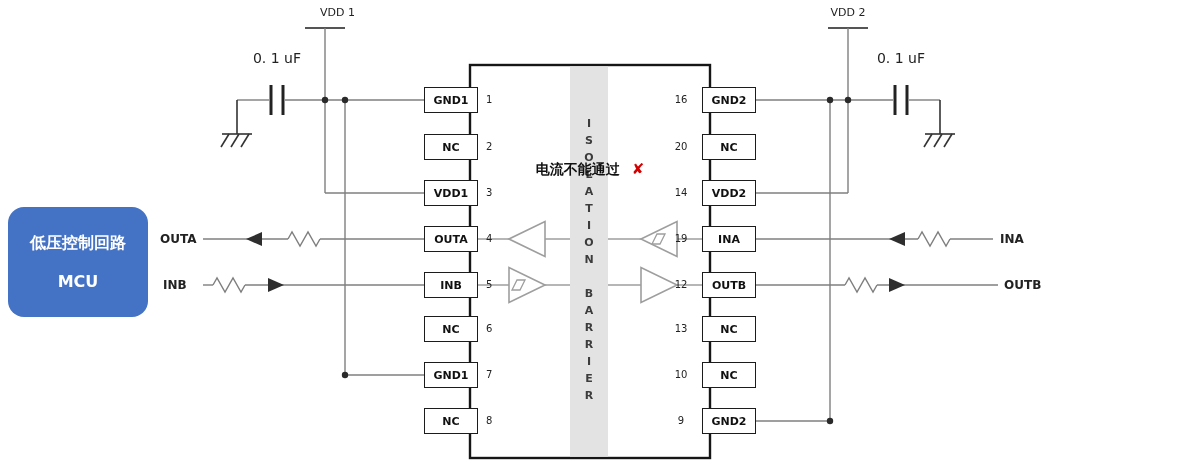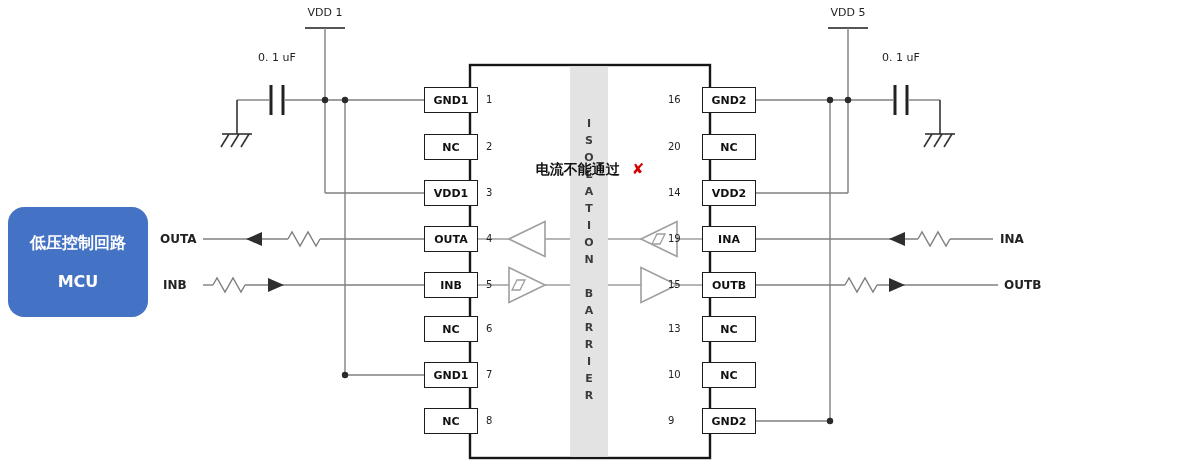"VDD 1" div.toplabel { text-align: none -> right }
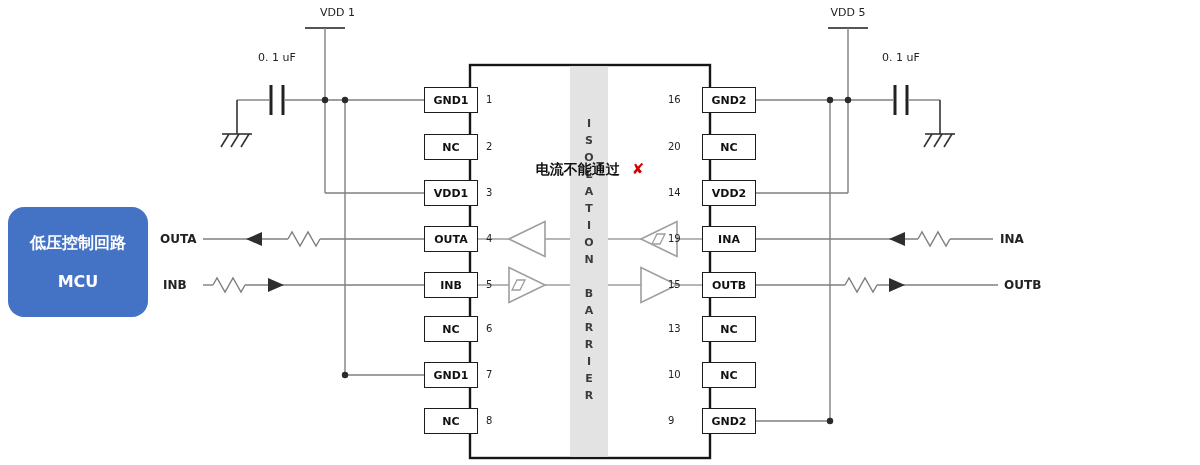"VDD 5" div.toplabel { text: 5 -> 2 }
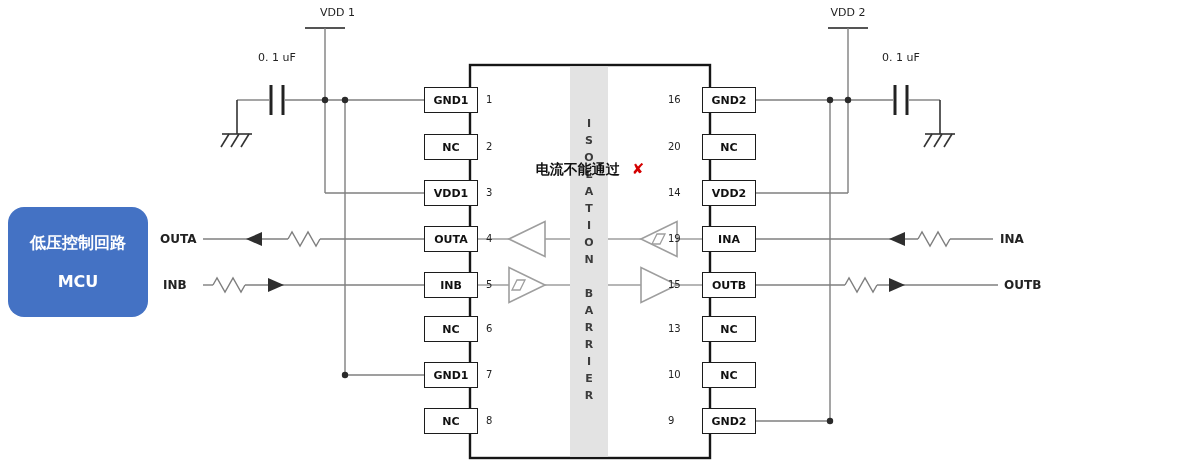"0. 1 uF" .caplabel { font-size: 11px -> 14px }
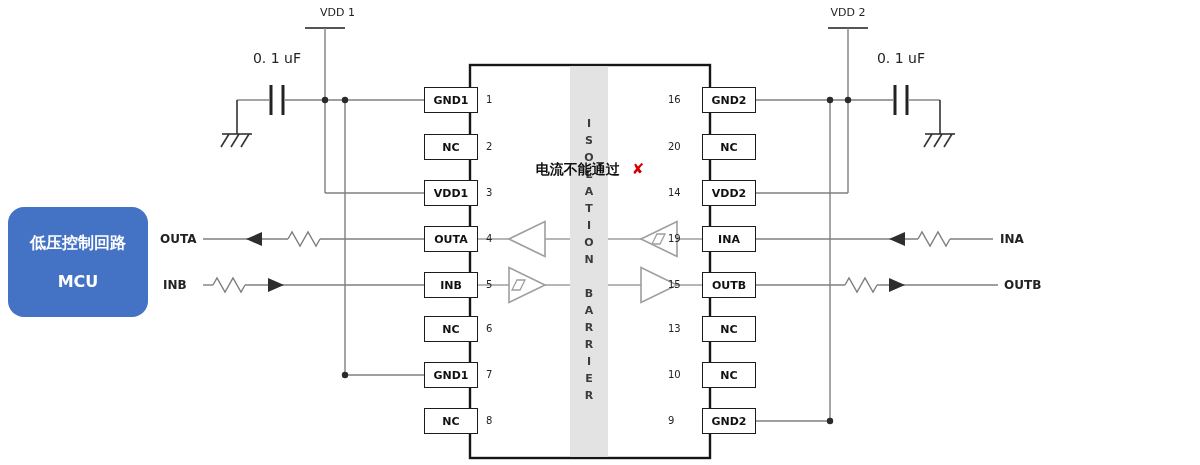"16" .pinnum.r { text-align: left -> center }
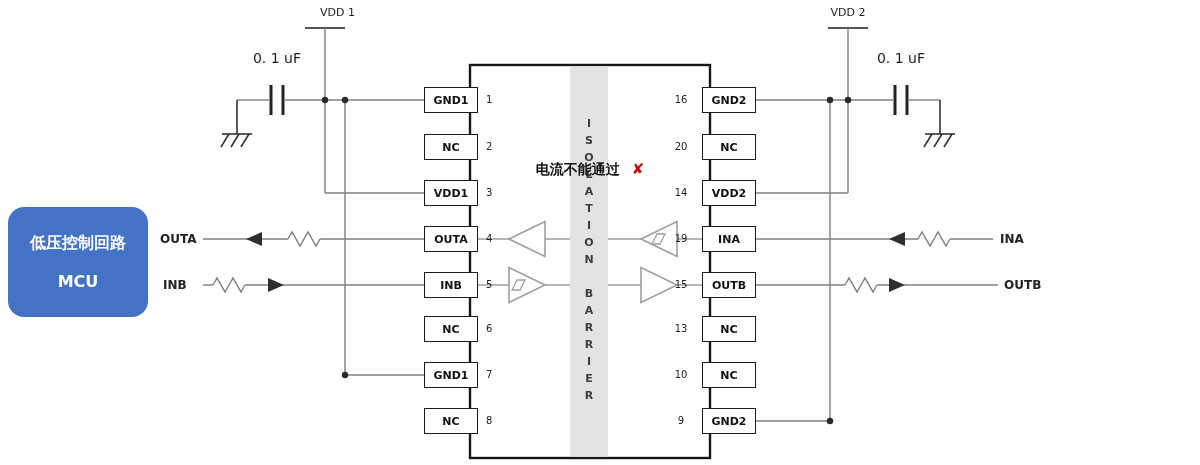"15" div.pinnum { text: 15 -> 12 }
